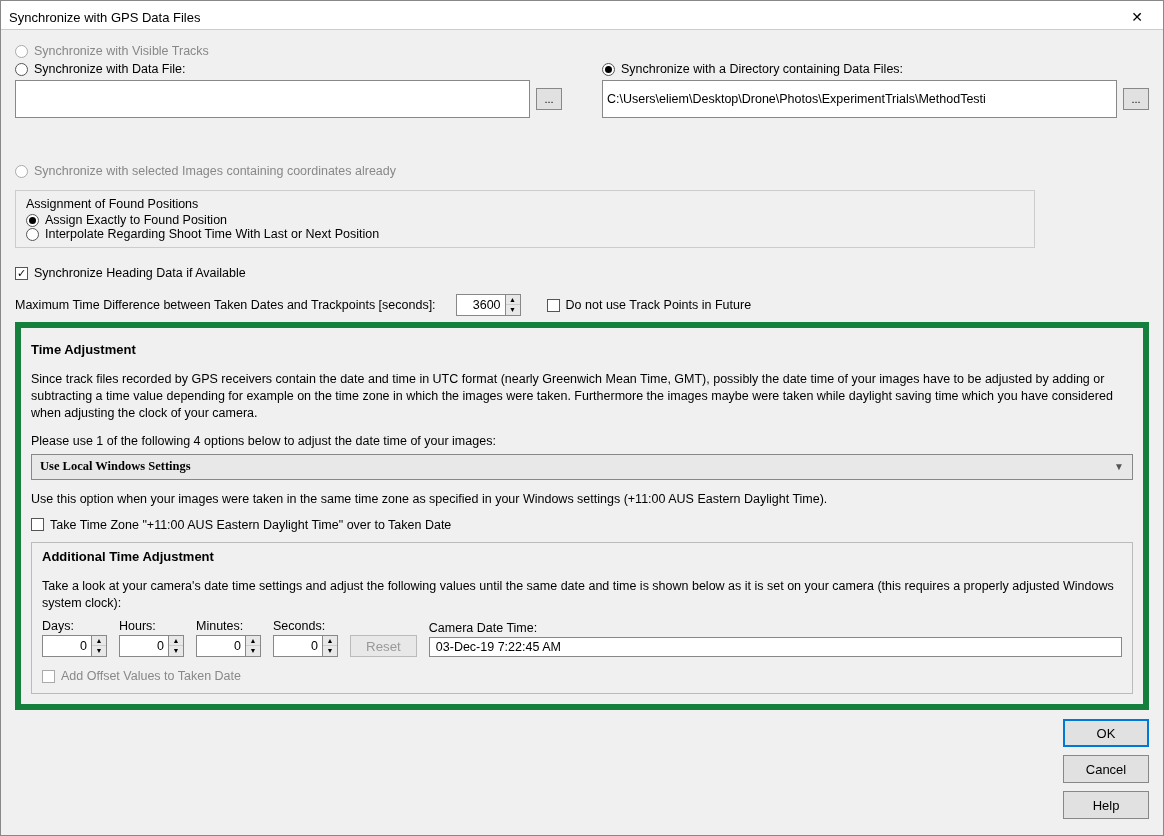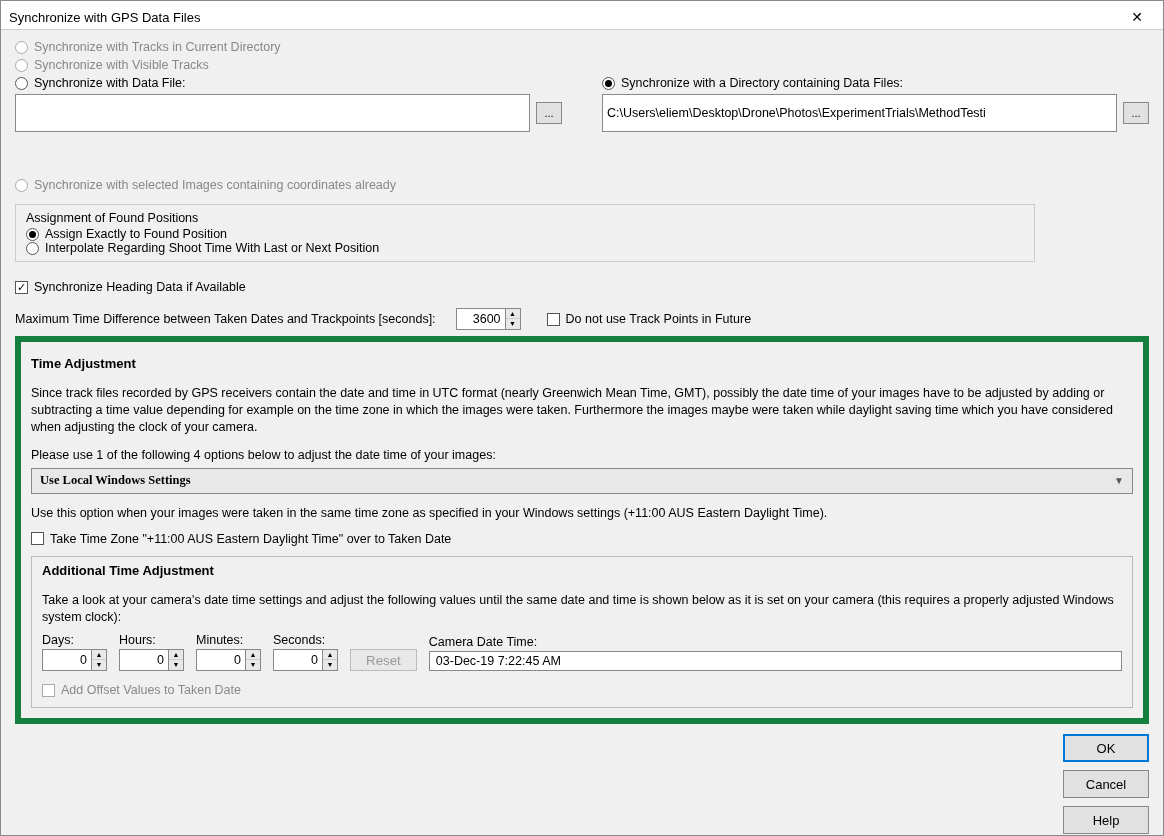"Synchronize with Tracks in Current" div.row { html: <div> <span></span> <span>Synchronize with Tracks in Current Directory</span> </div> -> none }
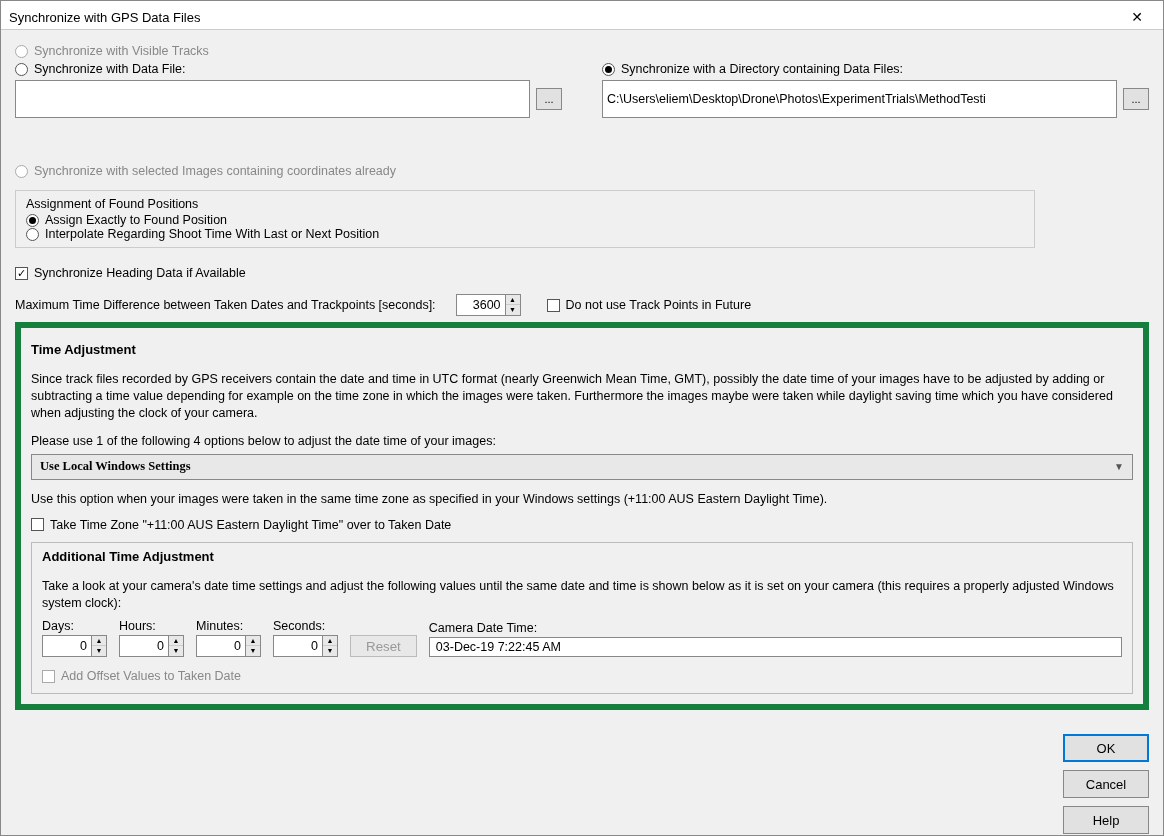"OK" .footer { bottom: 1px -> 16px }
